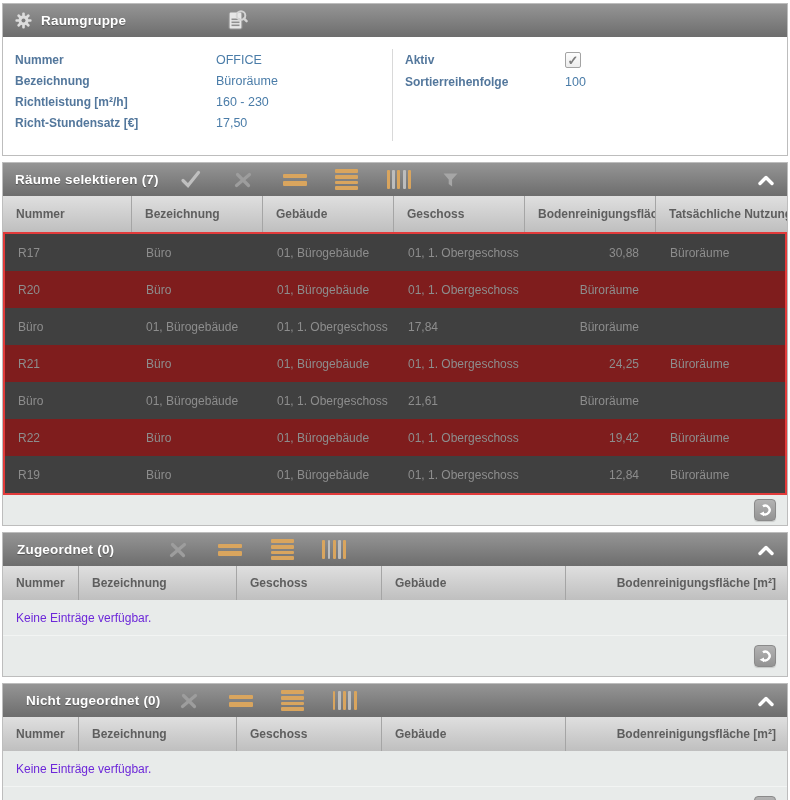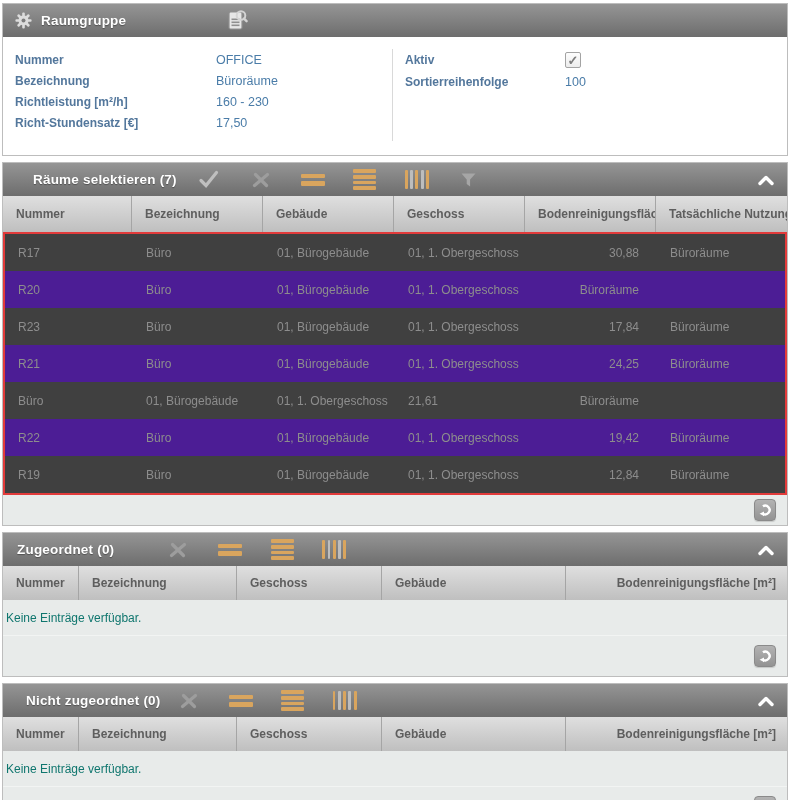"Räume selektieren (7)" span.p-title { margin-left: 18px -> 0 }
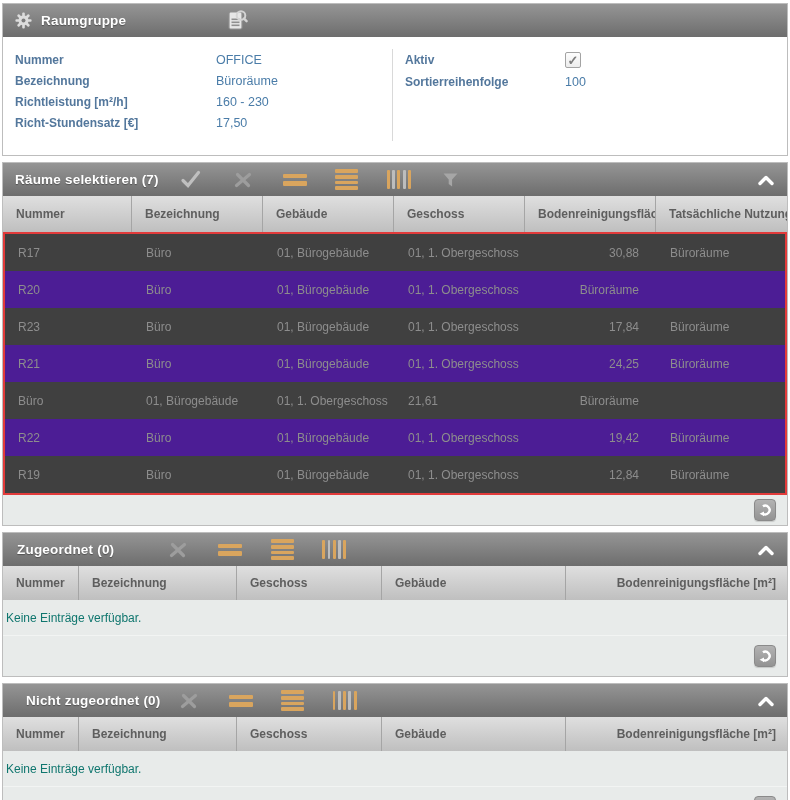"R20" .t1-row.alt { background: #4c1d95 -> #7f1d1d }
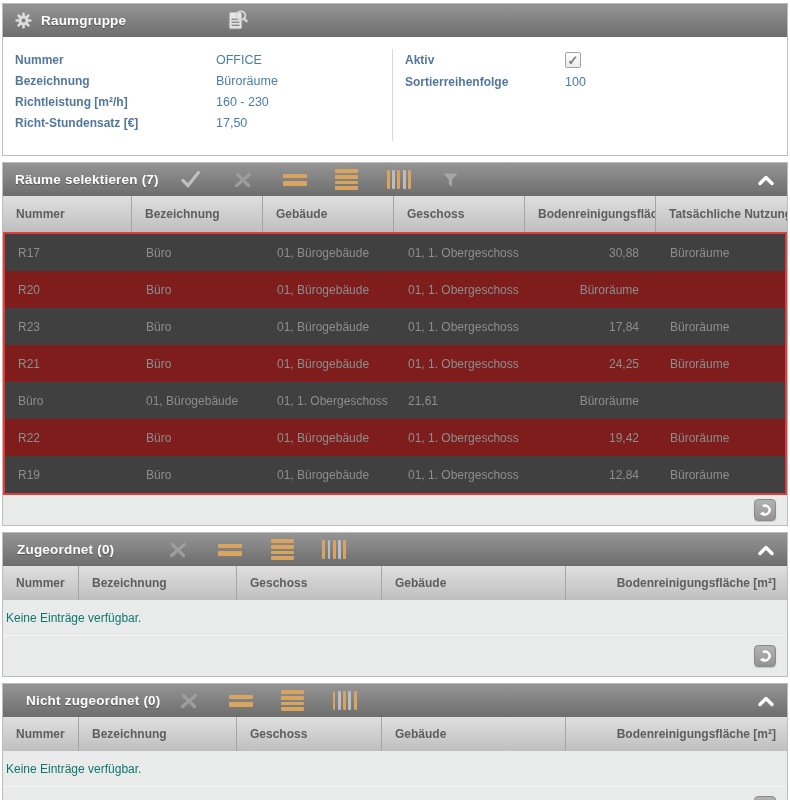"R23" div.cell { html: <div>R23</div> -> none }
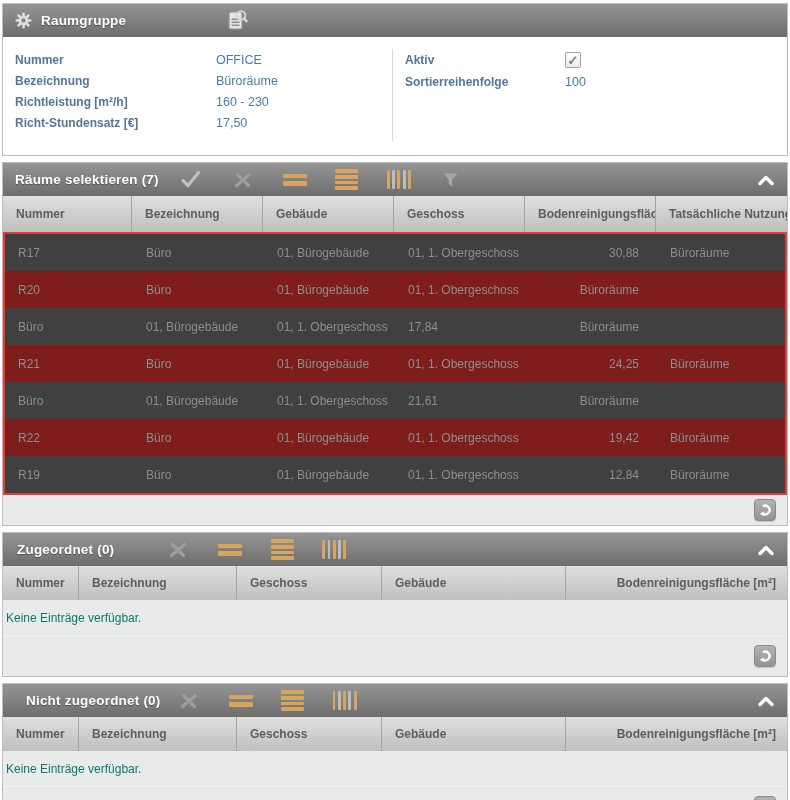"Keine Einträge verfügbar." .empty-row { color: #0f766e -> #6d28d9; padding-left: 3px -> 13px }
